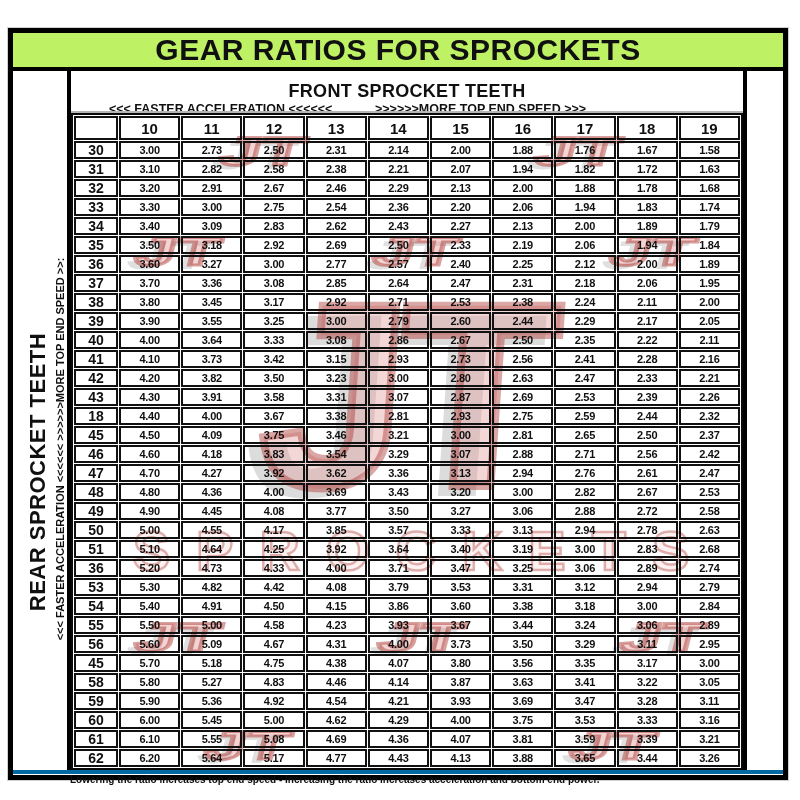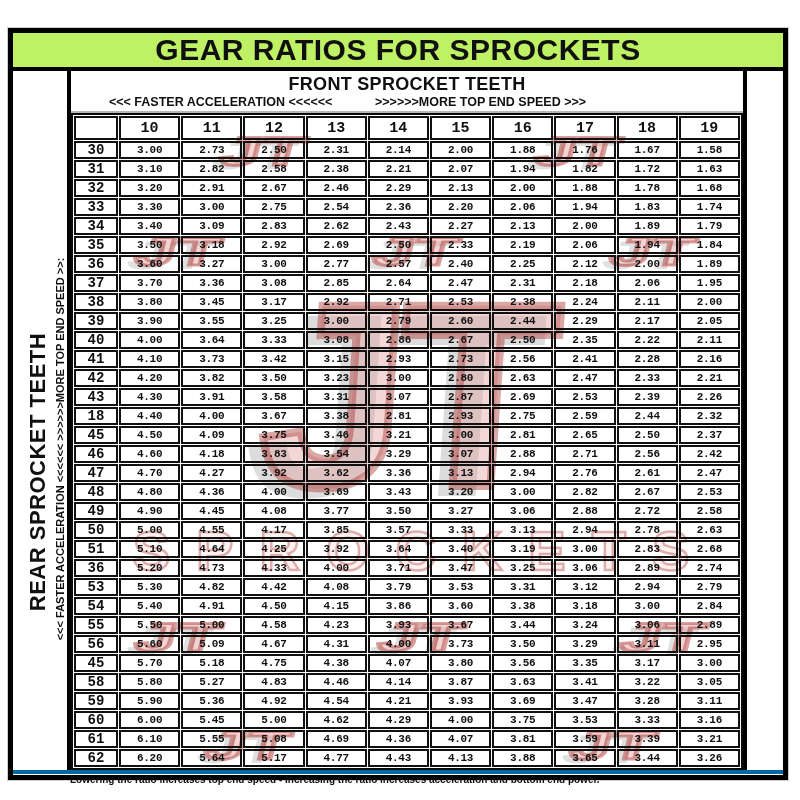"FRONT SPROCKET TEETH" .front-label { padding-top: 3px -> 10px }
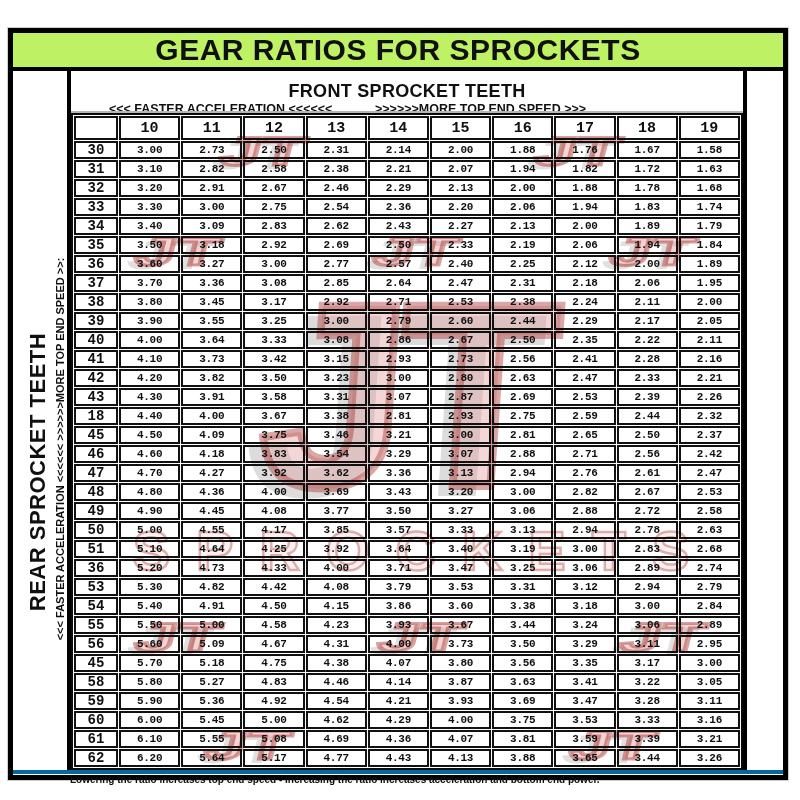"10" .grid { font-family: Liberation Mono, monospace -> none }
